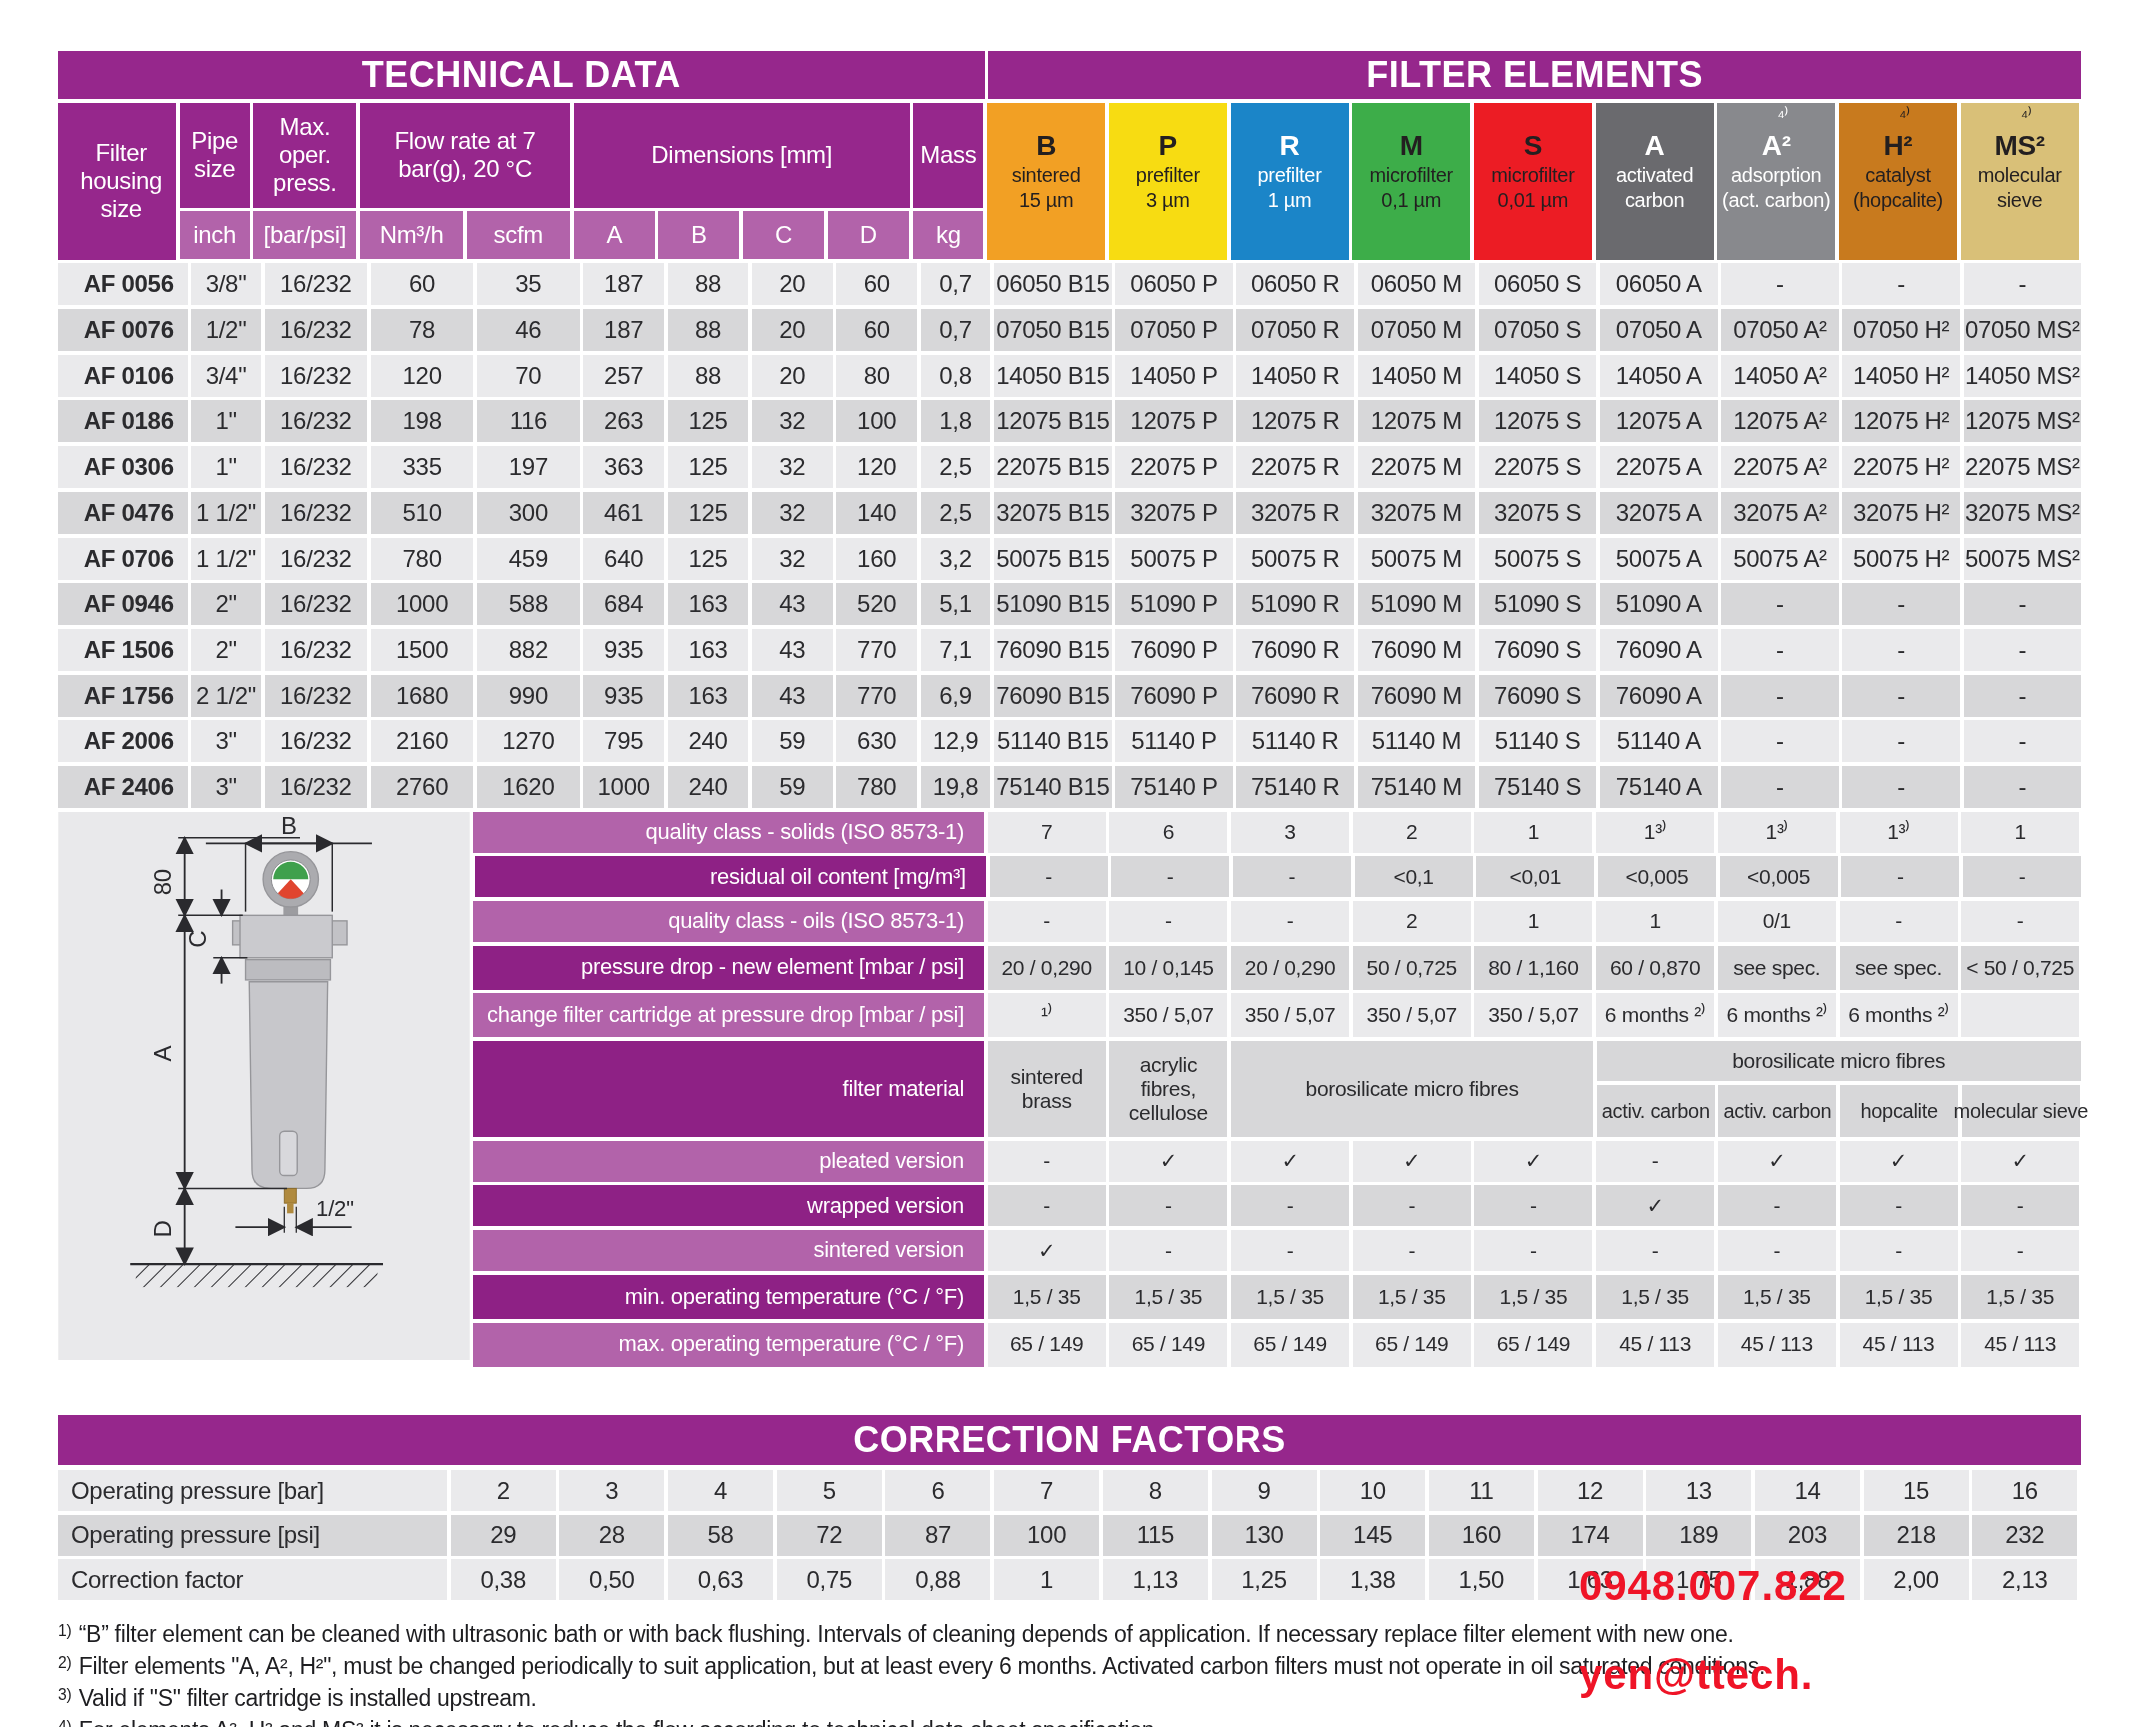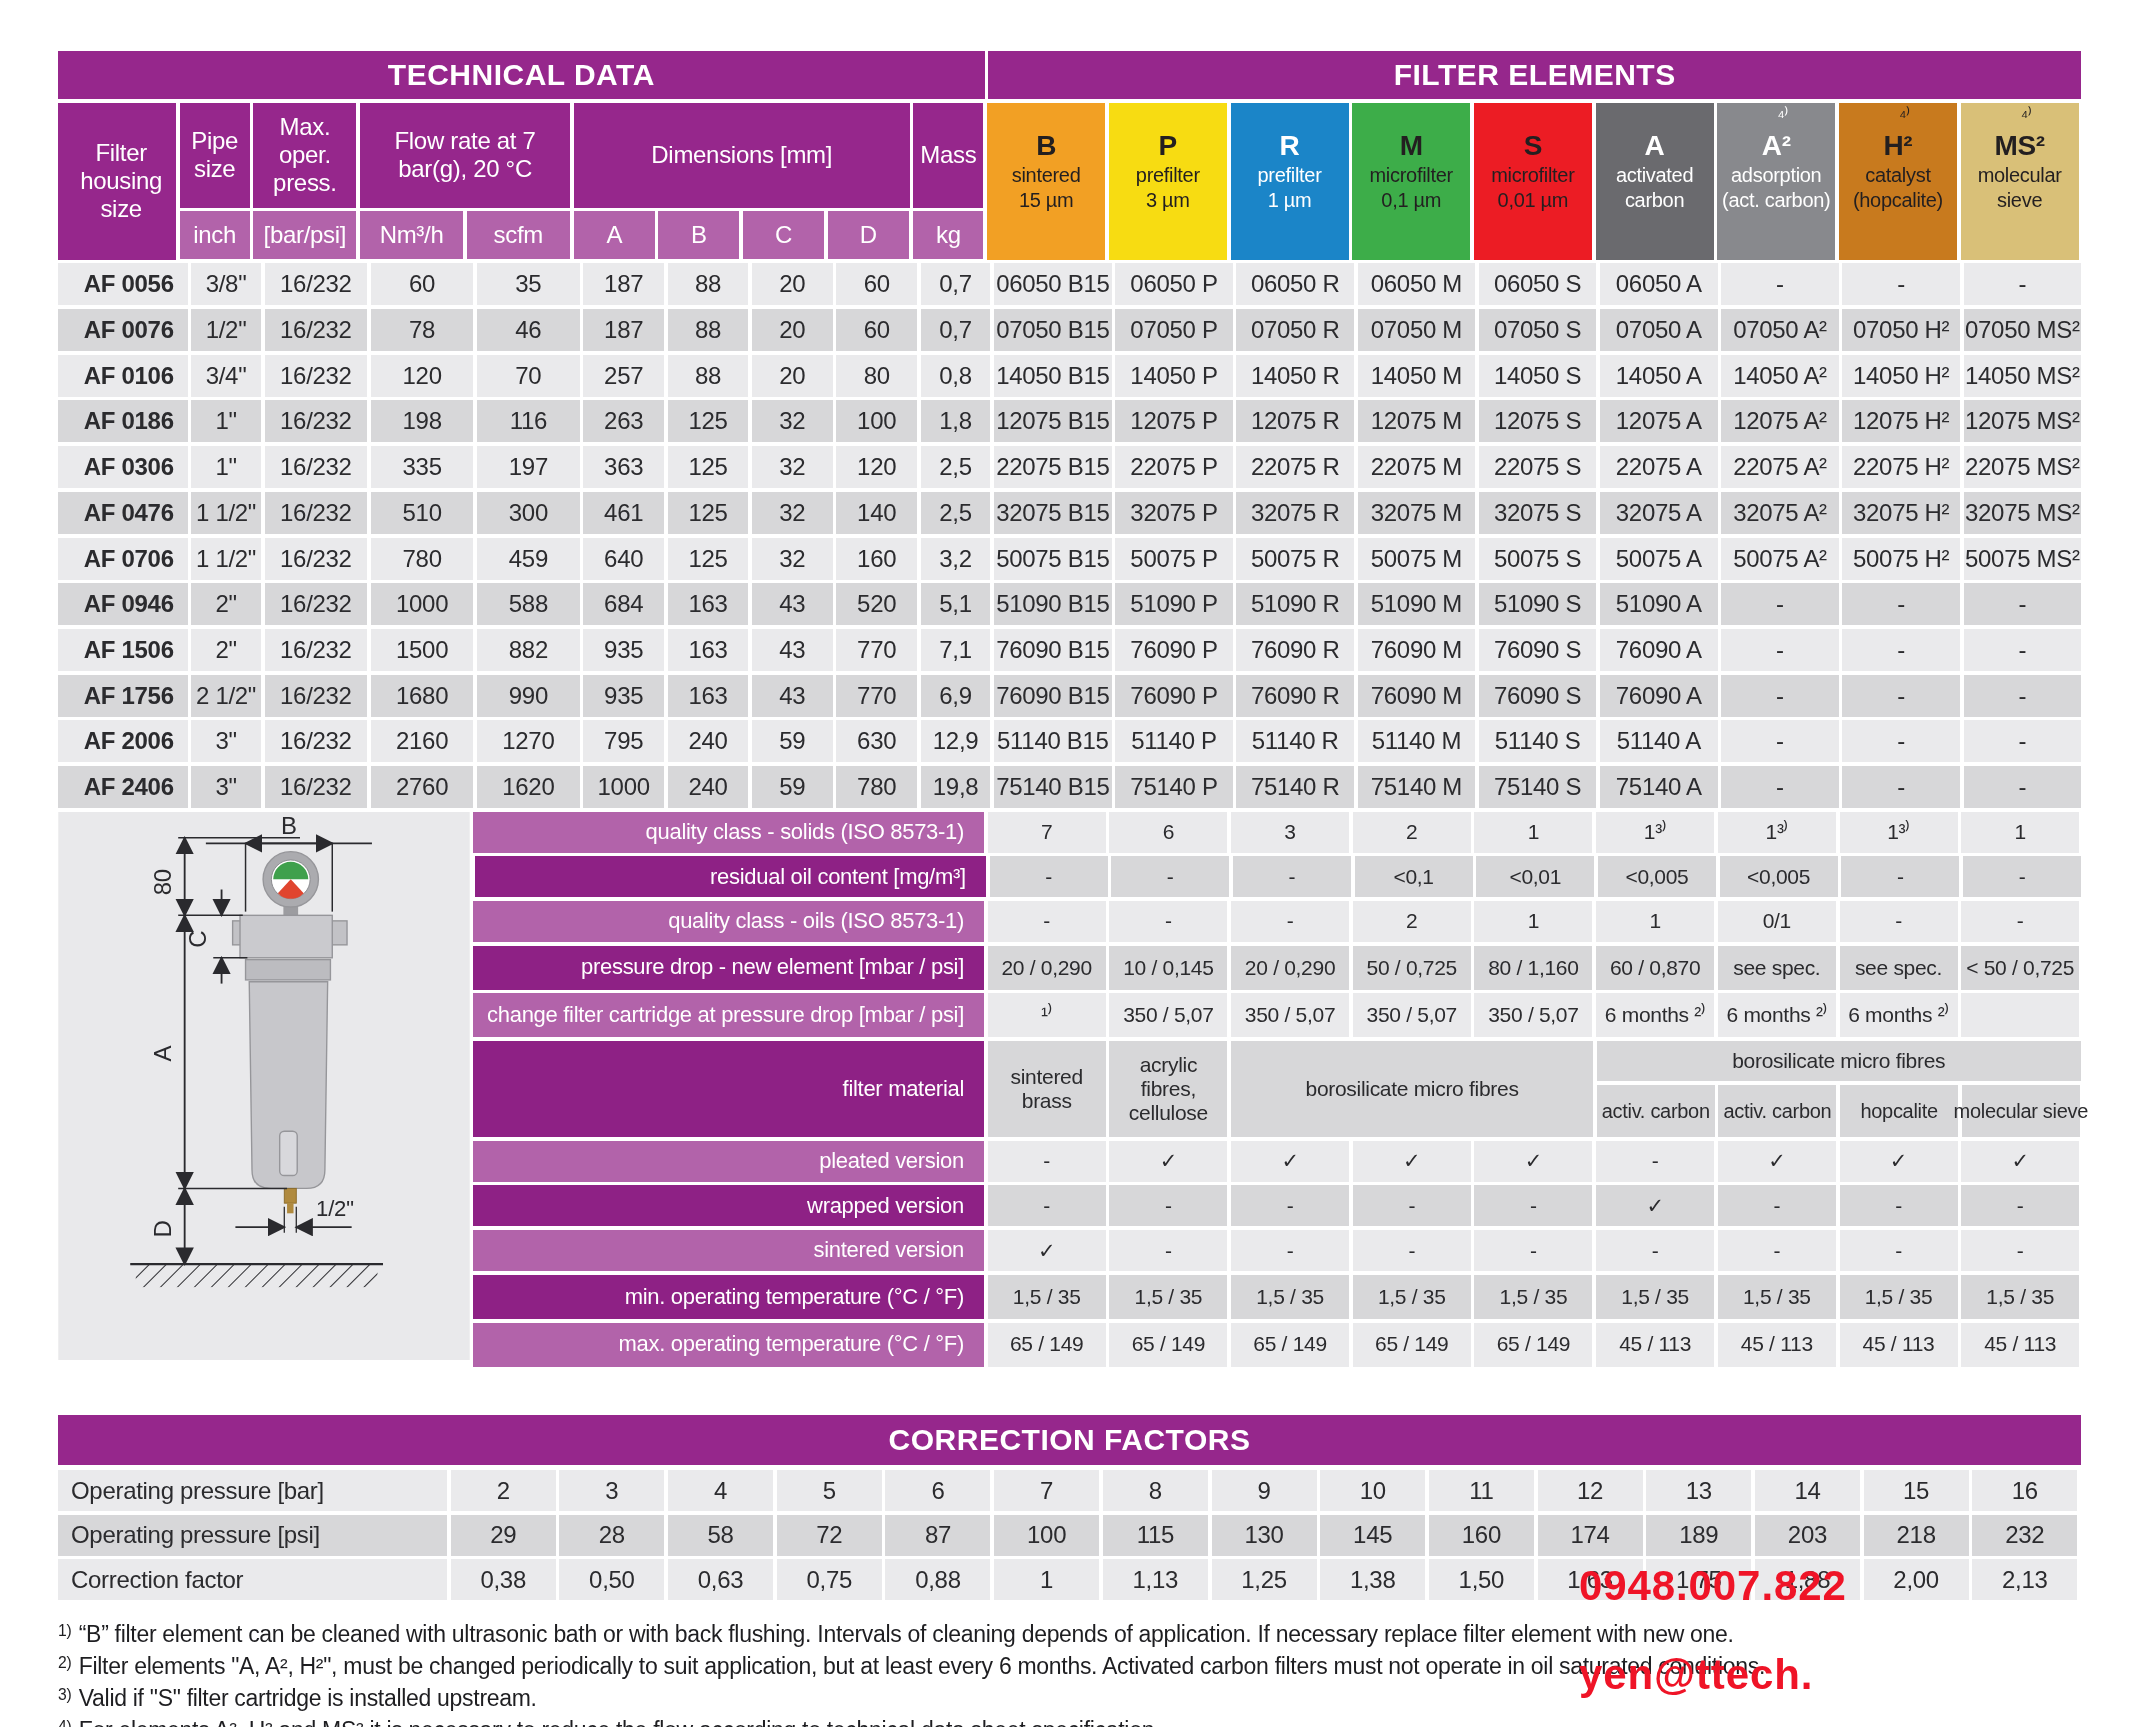"TECHNICAL DATA" .bar { font-size: 30px -> 36px }
